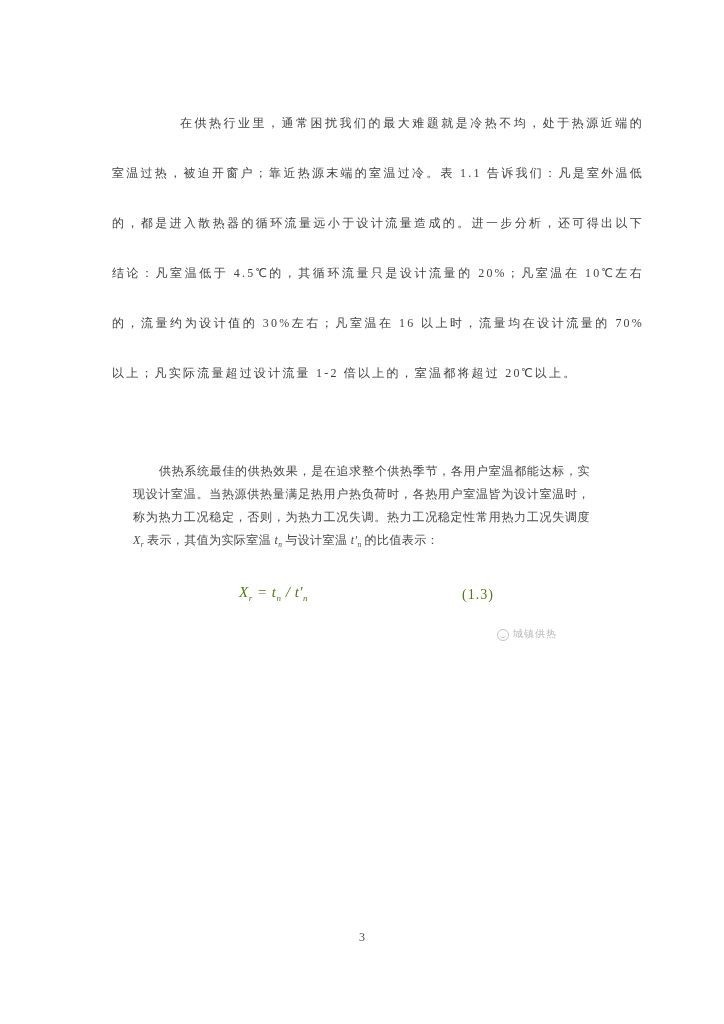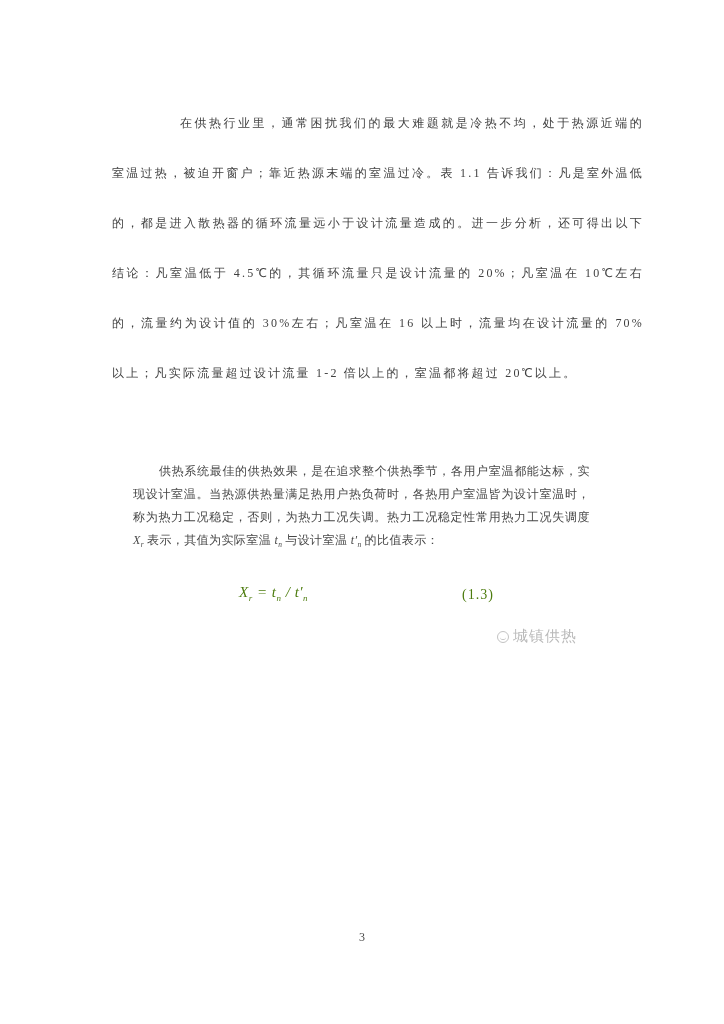"城镇供热" .watermark { align-items: center -> flex-end; font-size: 15px -> 10px }
